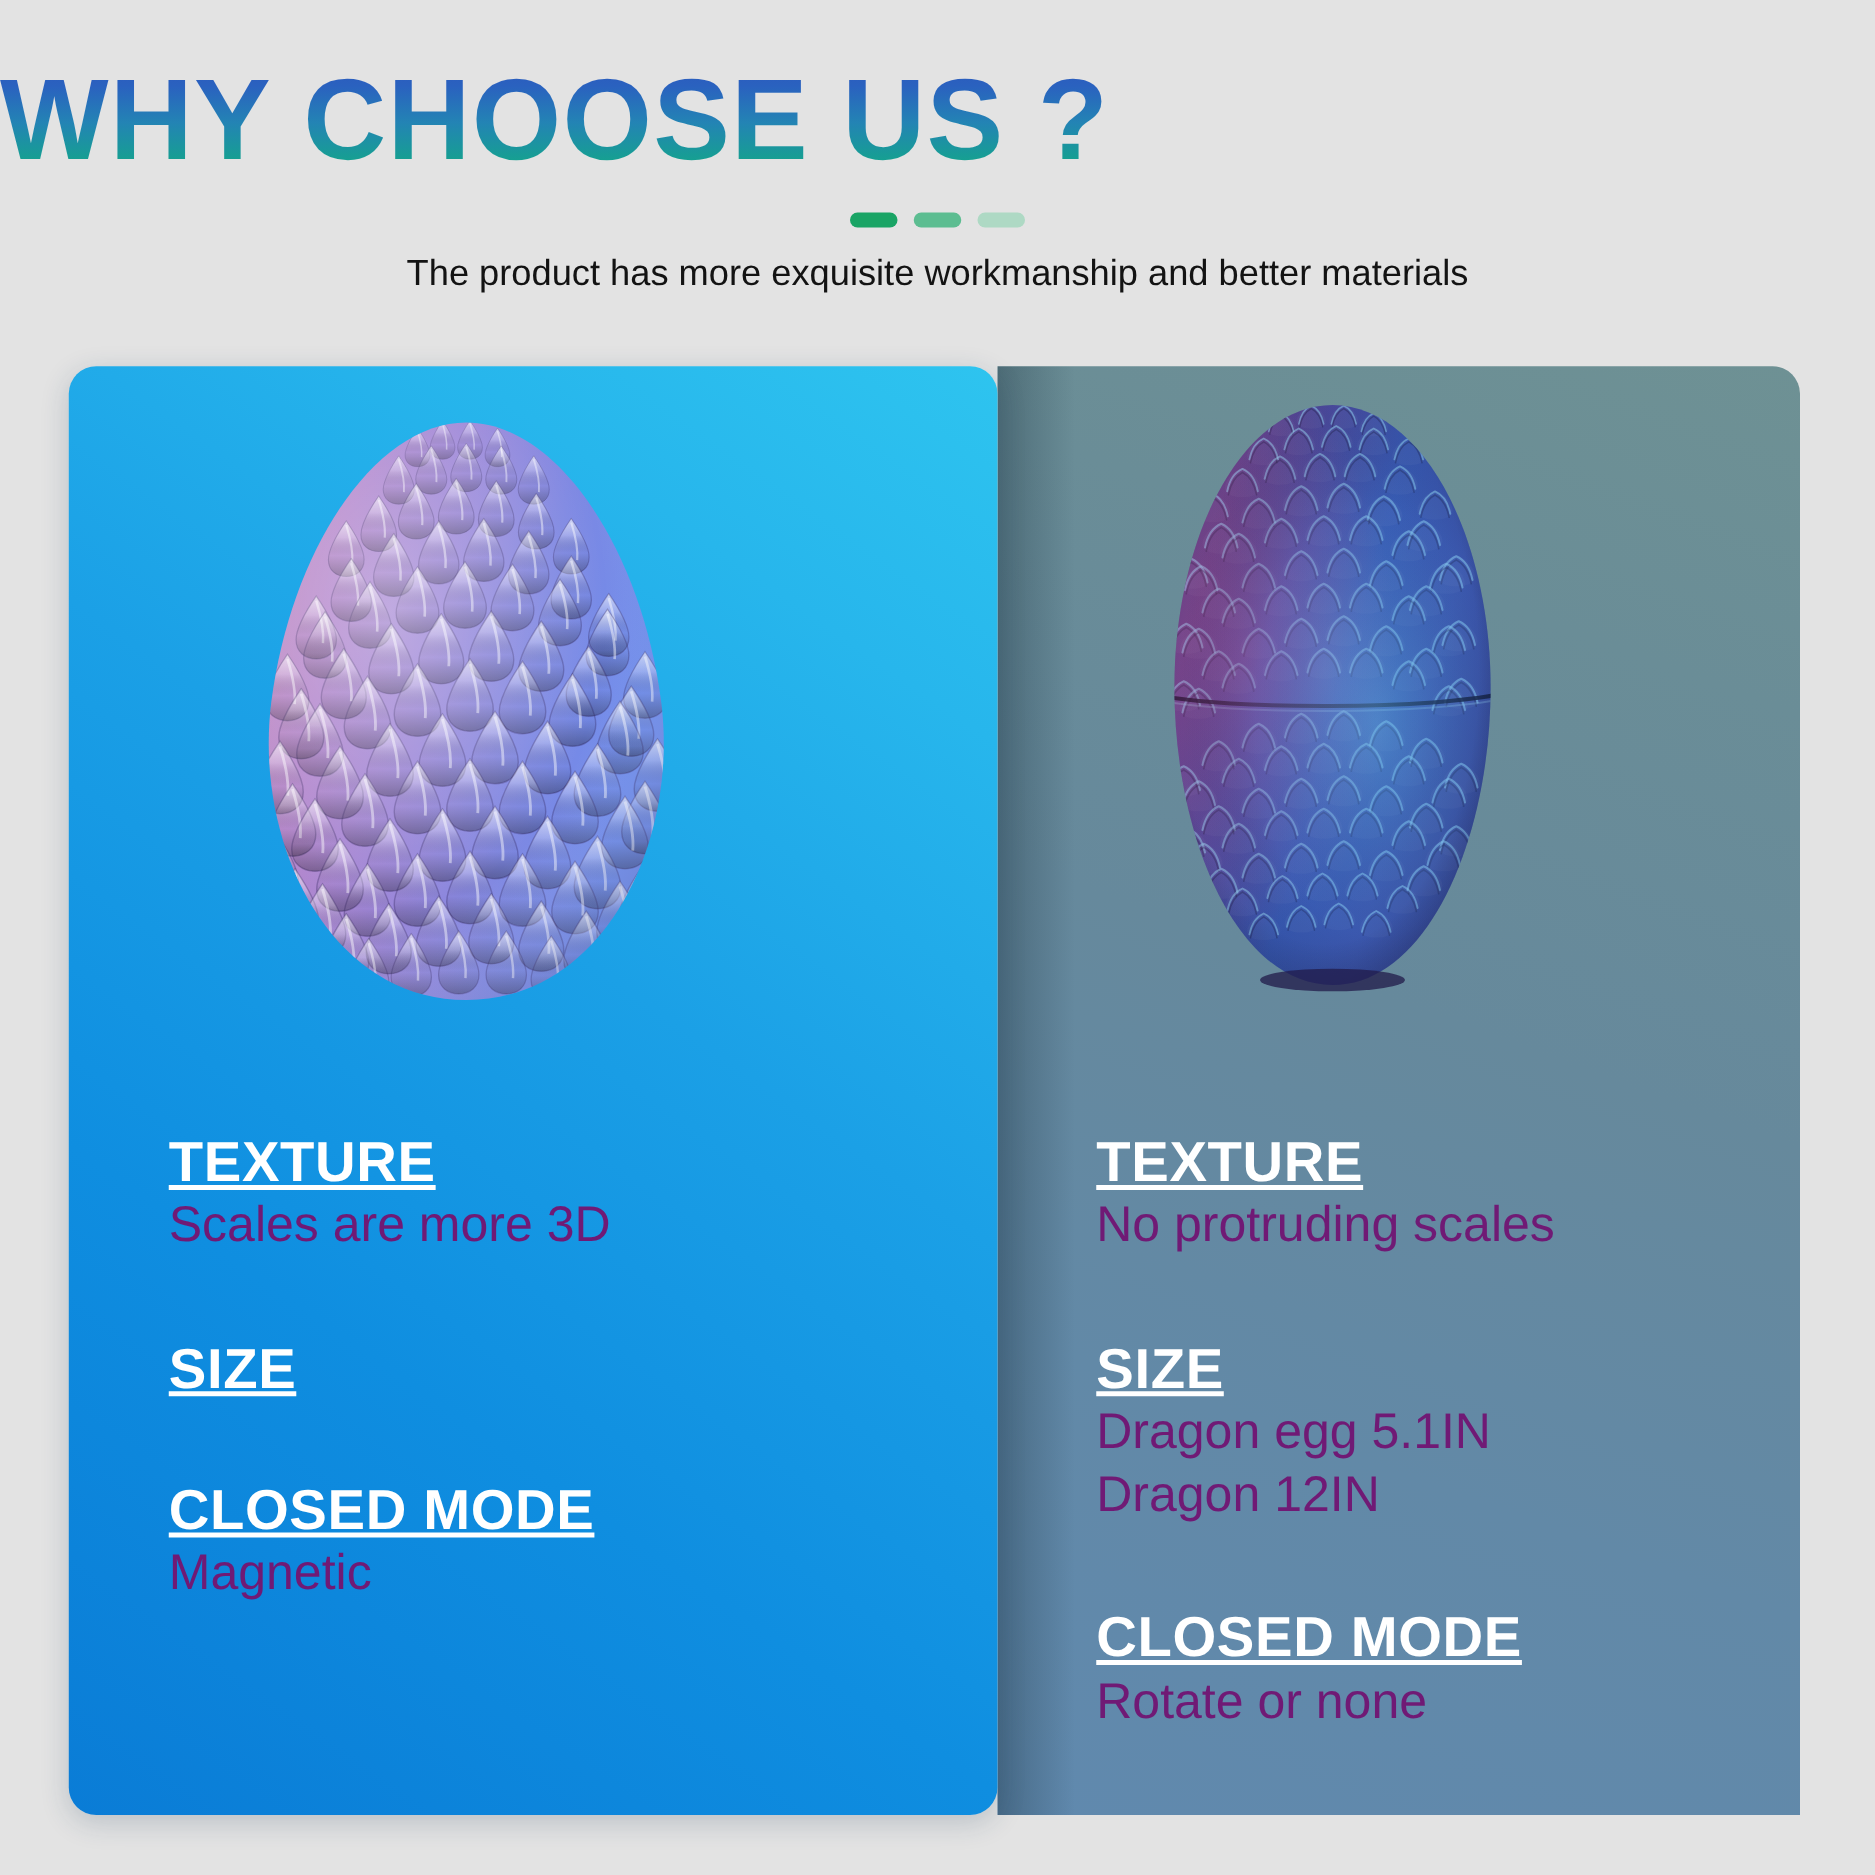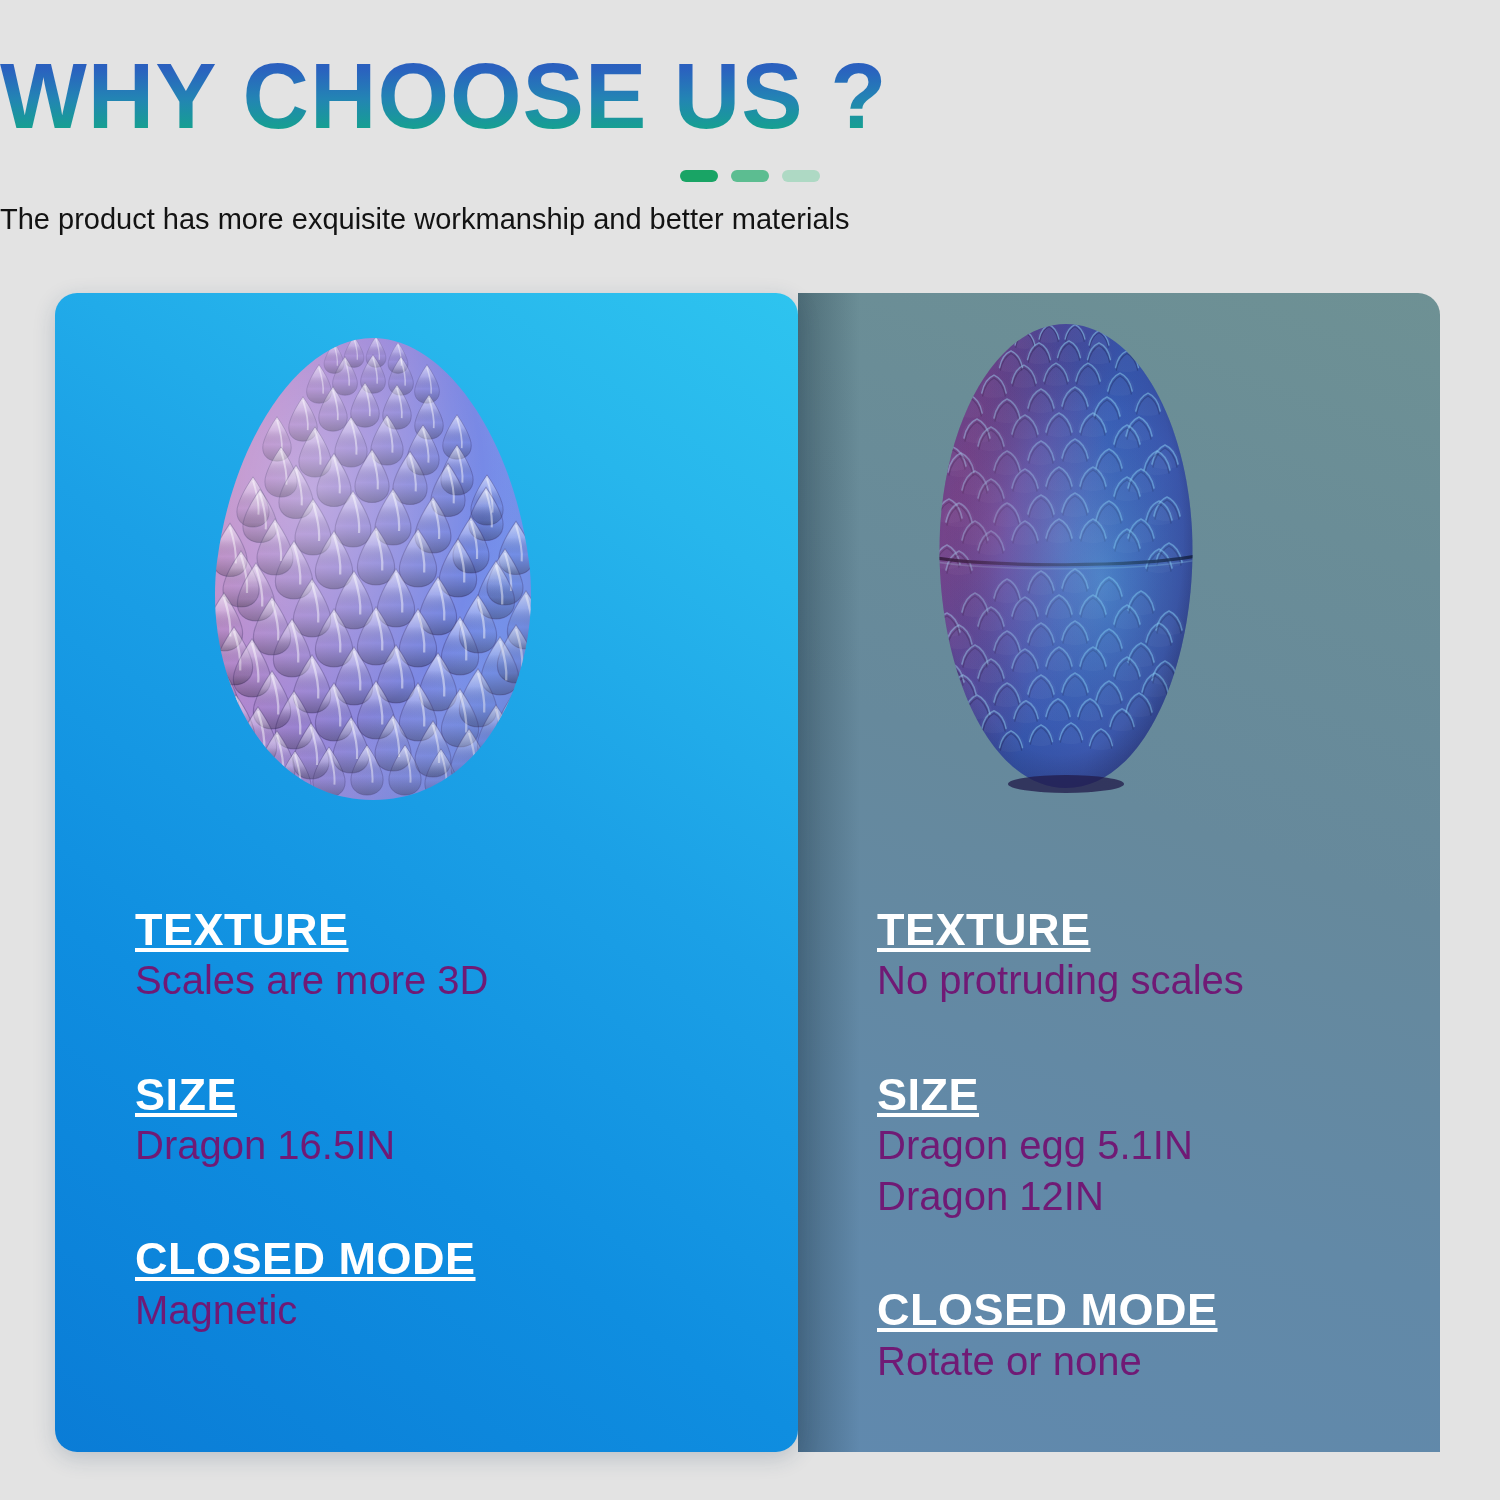"The product has more exquisite" .subtitle { text-align: left -> center }
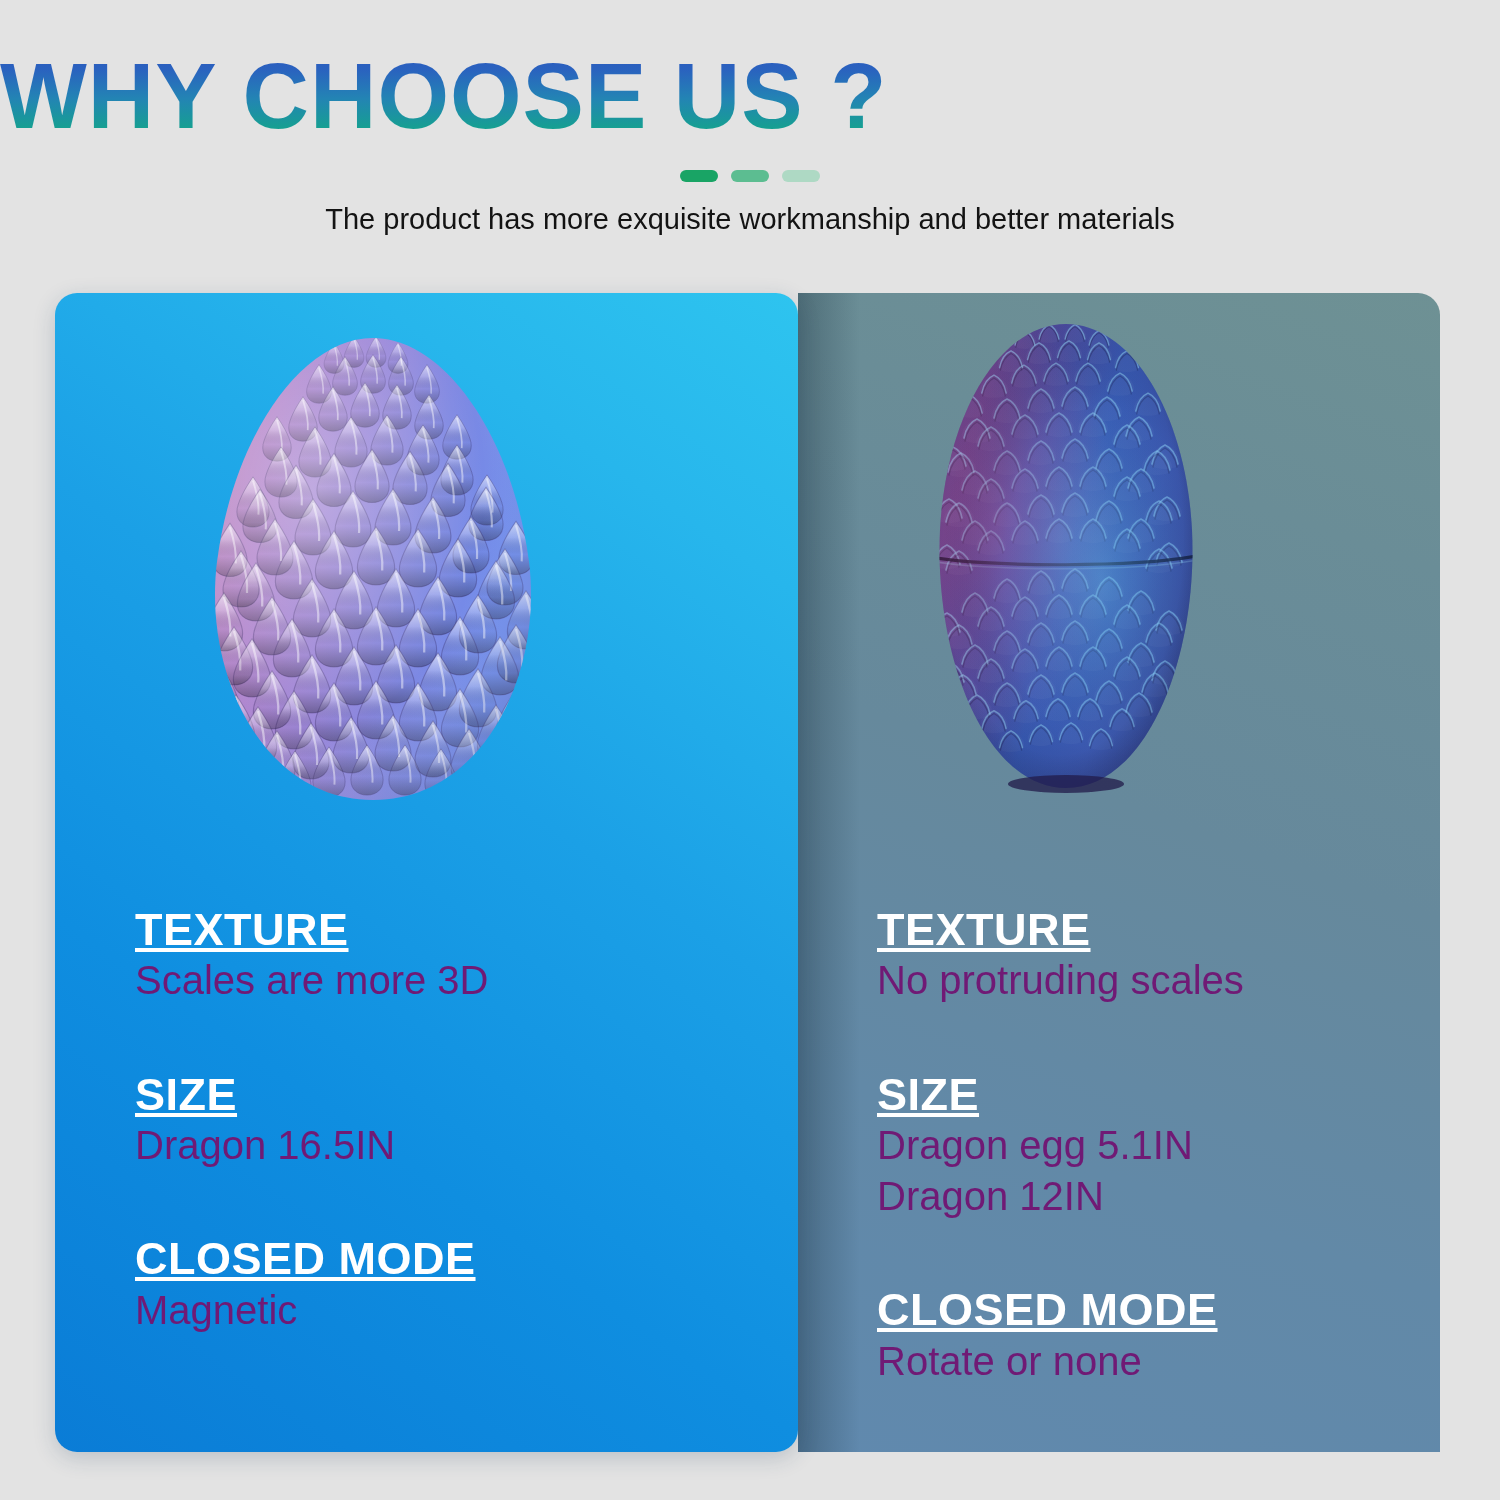"Dragon 16.5IN" div.spec-value { html: <div>Dragon 16.5IN</div> -> none }
